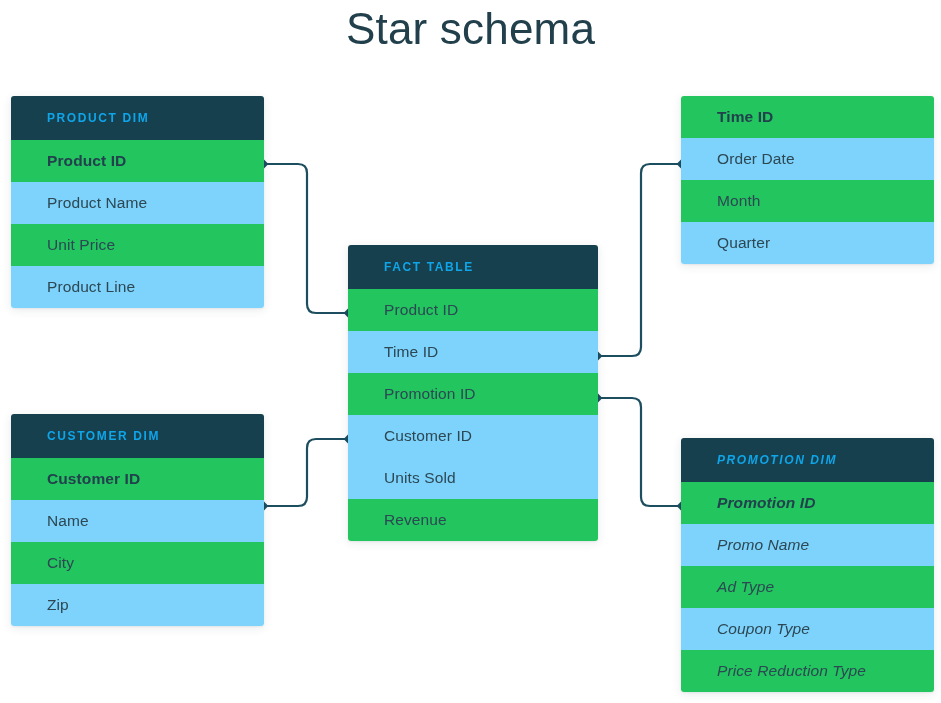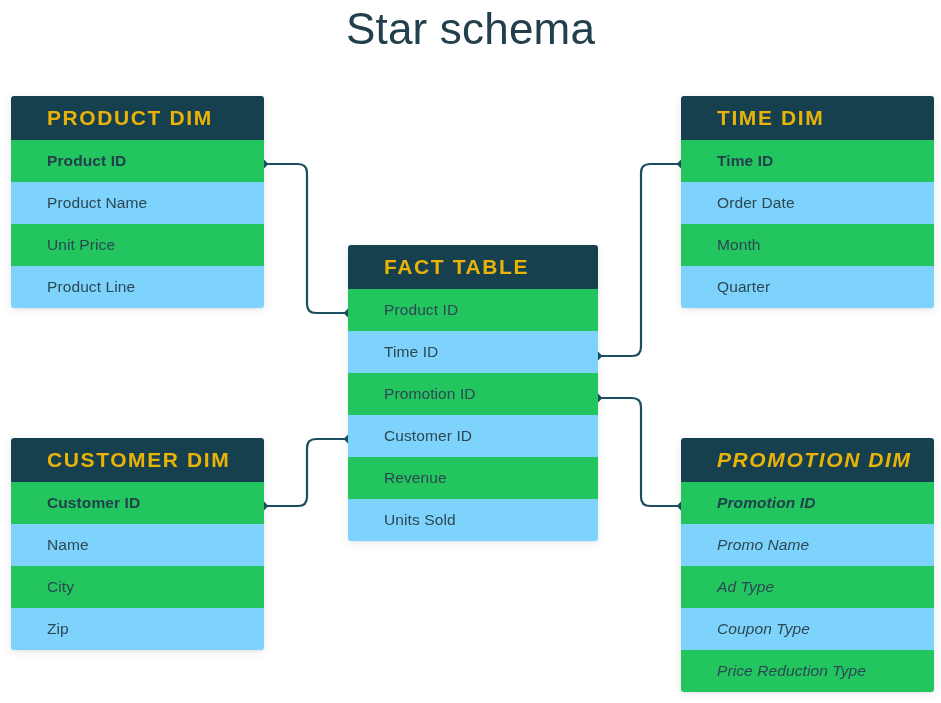"PRODUCT DIM" .table-header { color: #eab308 -> #0ea5e9; font-size: 21px -> 12px }
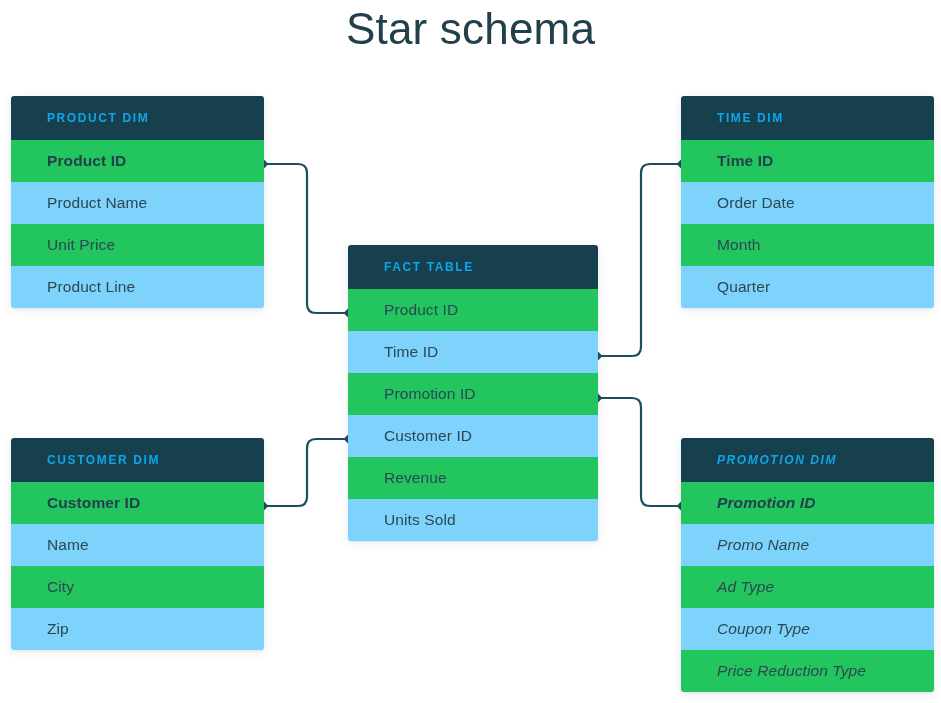"TIME DIM" div.table-header { html: <div>TIME DIM</div> -> none }
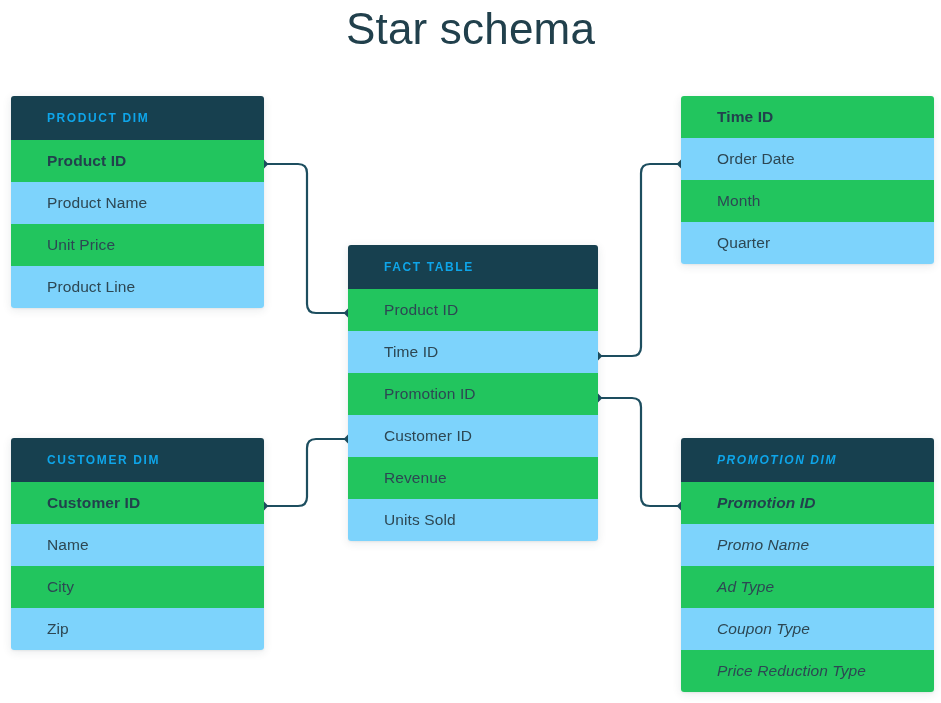"CUSTOMER DIM" #customer-dim { top: 438px -> 414px }
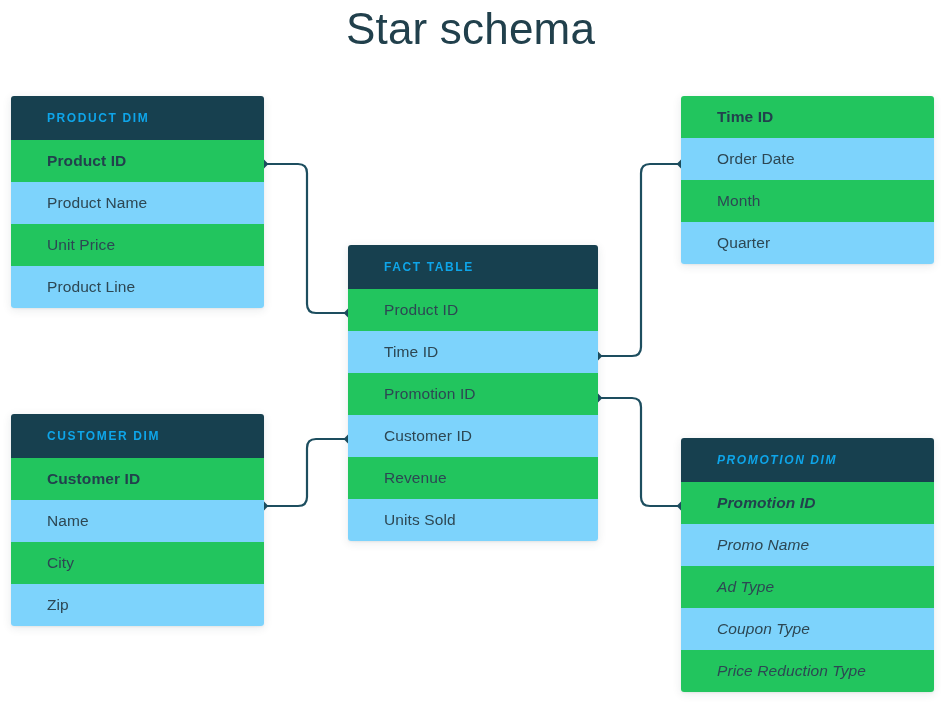"Revenue" div.table-row { order: before "Units Sold" -> after "Units Sold" }
